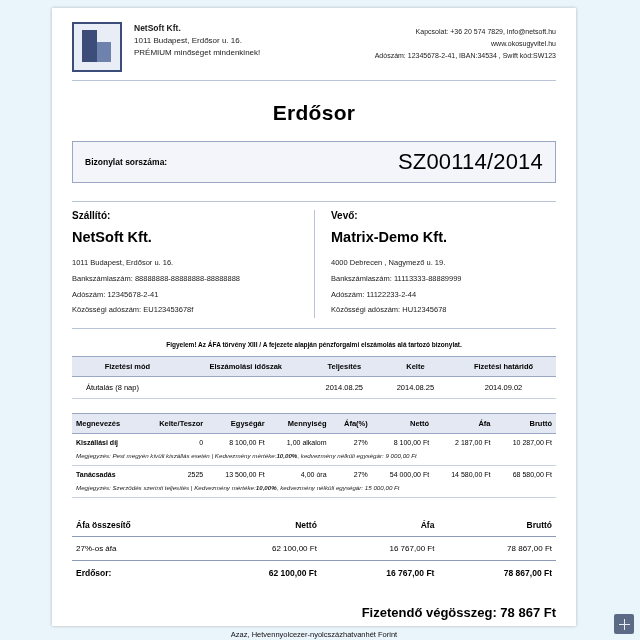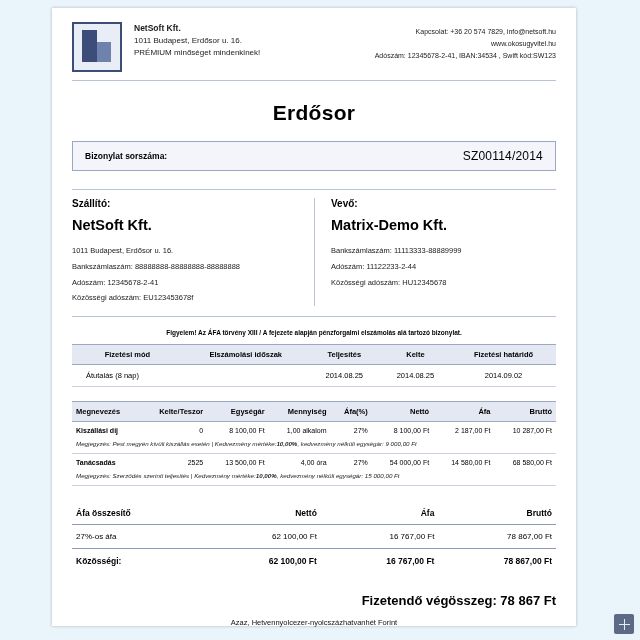"SZ00114/2014" .serial .val { font-size: 12px -> 22px }
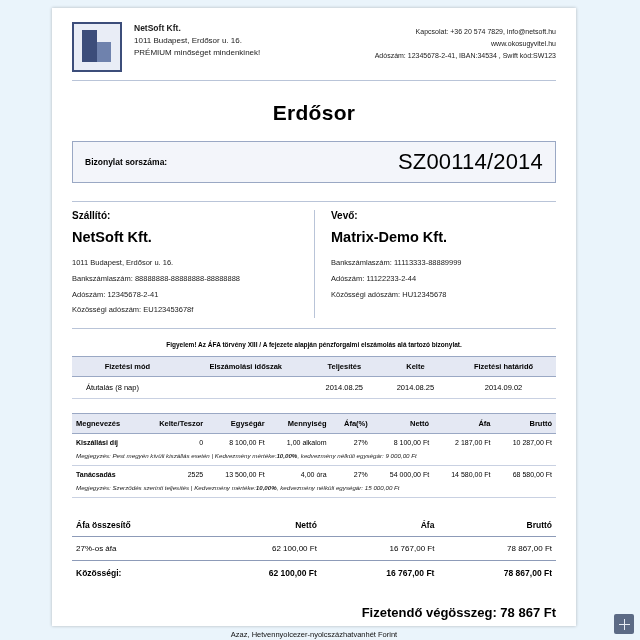"4000 Debrecen , Nagymező u." div.line { html: none -> <div>4000 Debrecen , Nagymező u. 19.</div> }
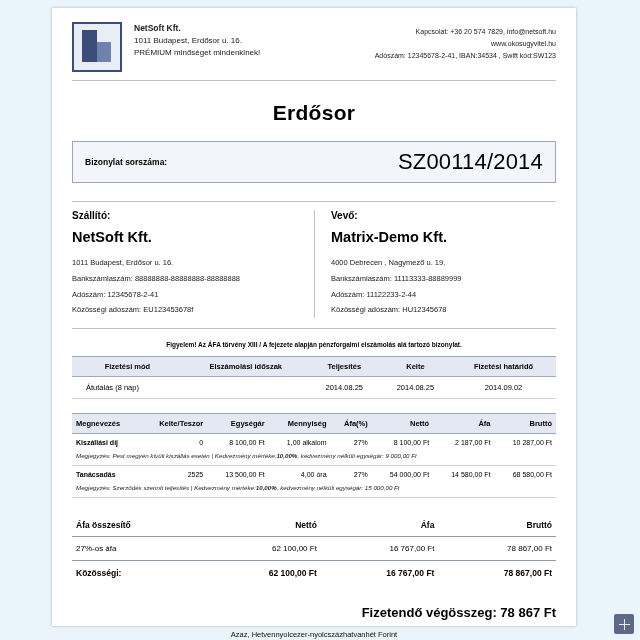"Közösségi:" td.l { text: Közösségi -> Erdősor }
